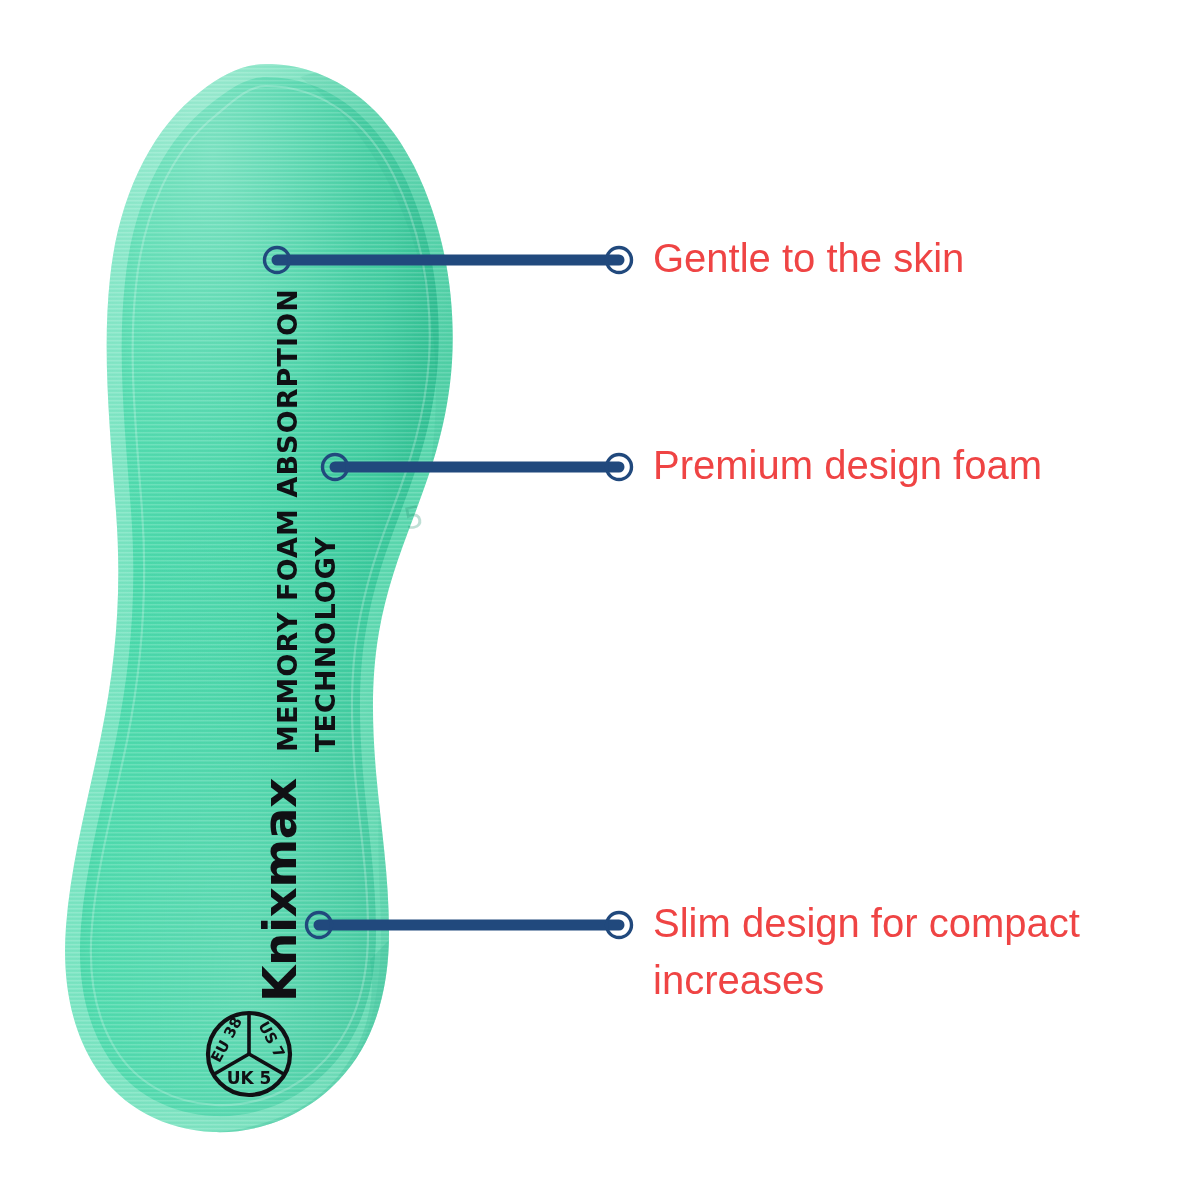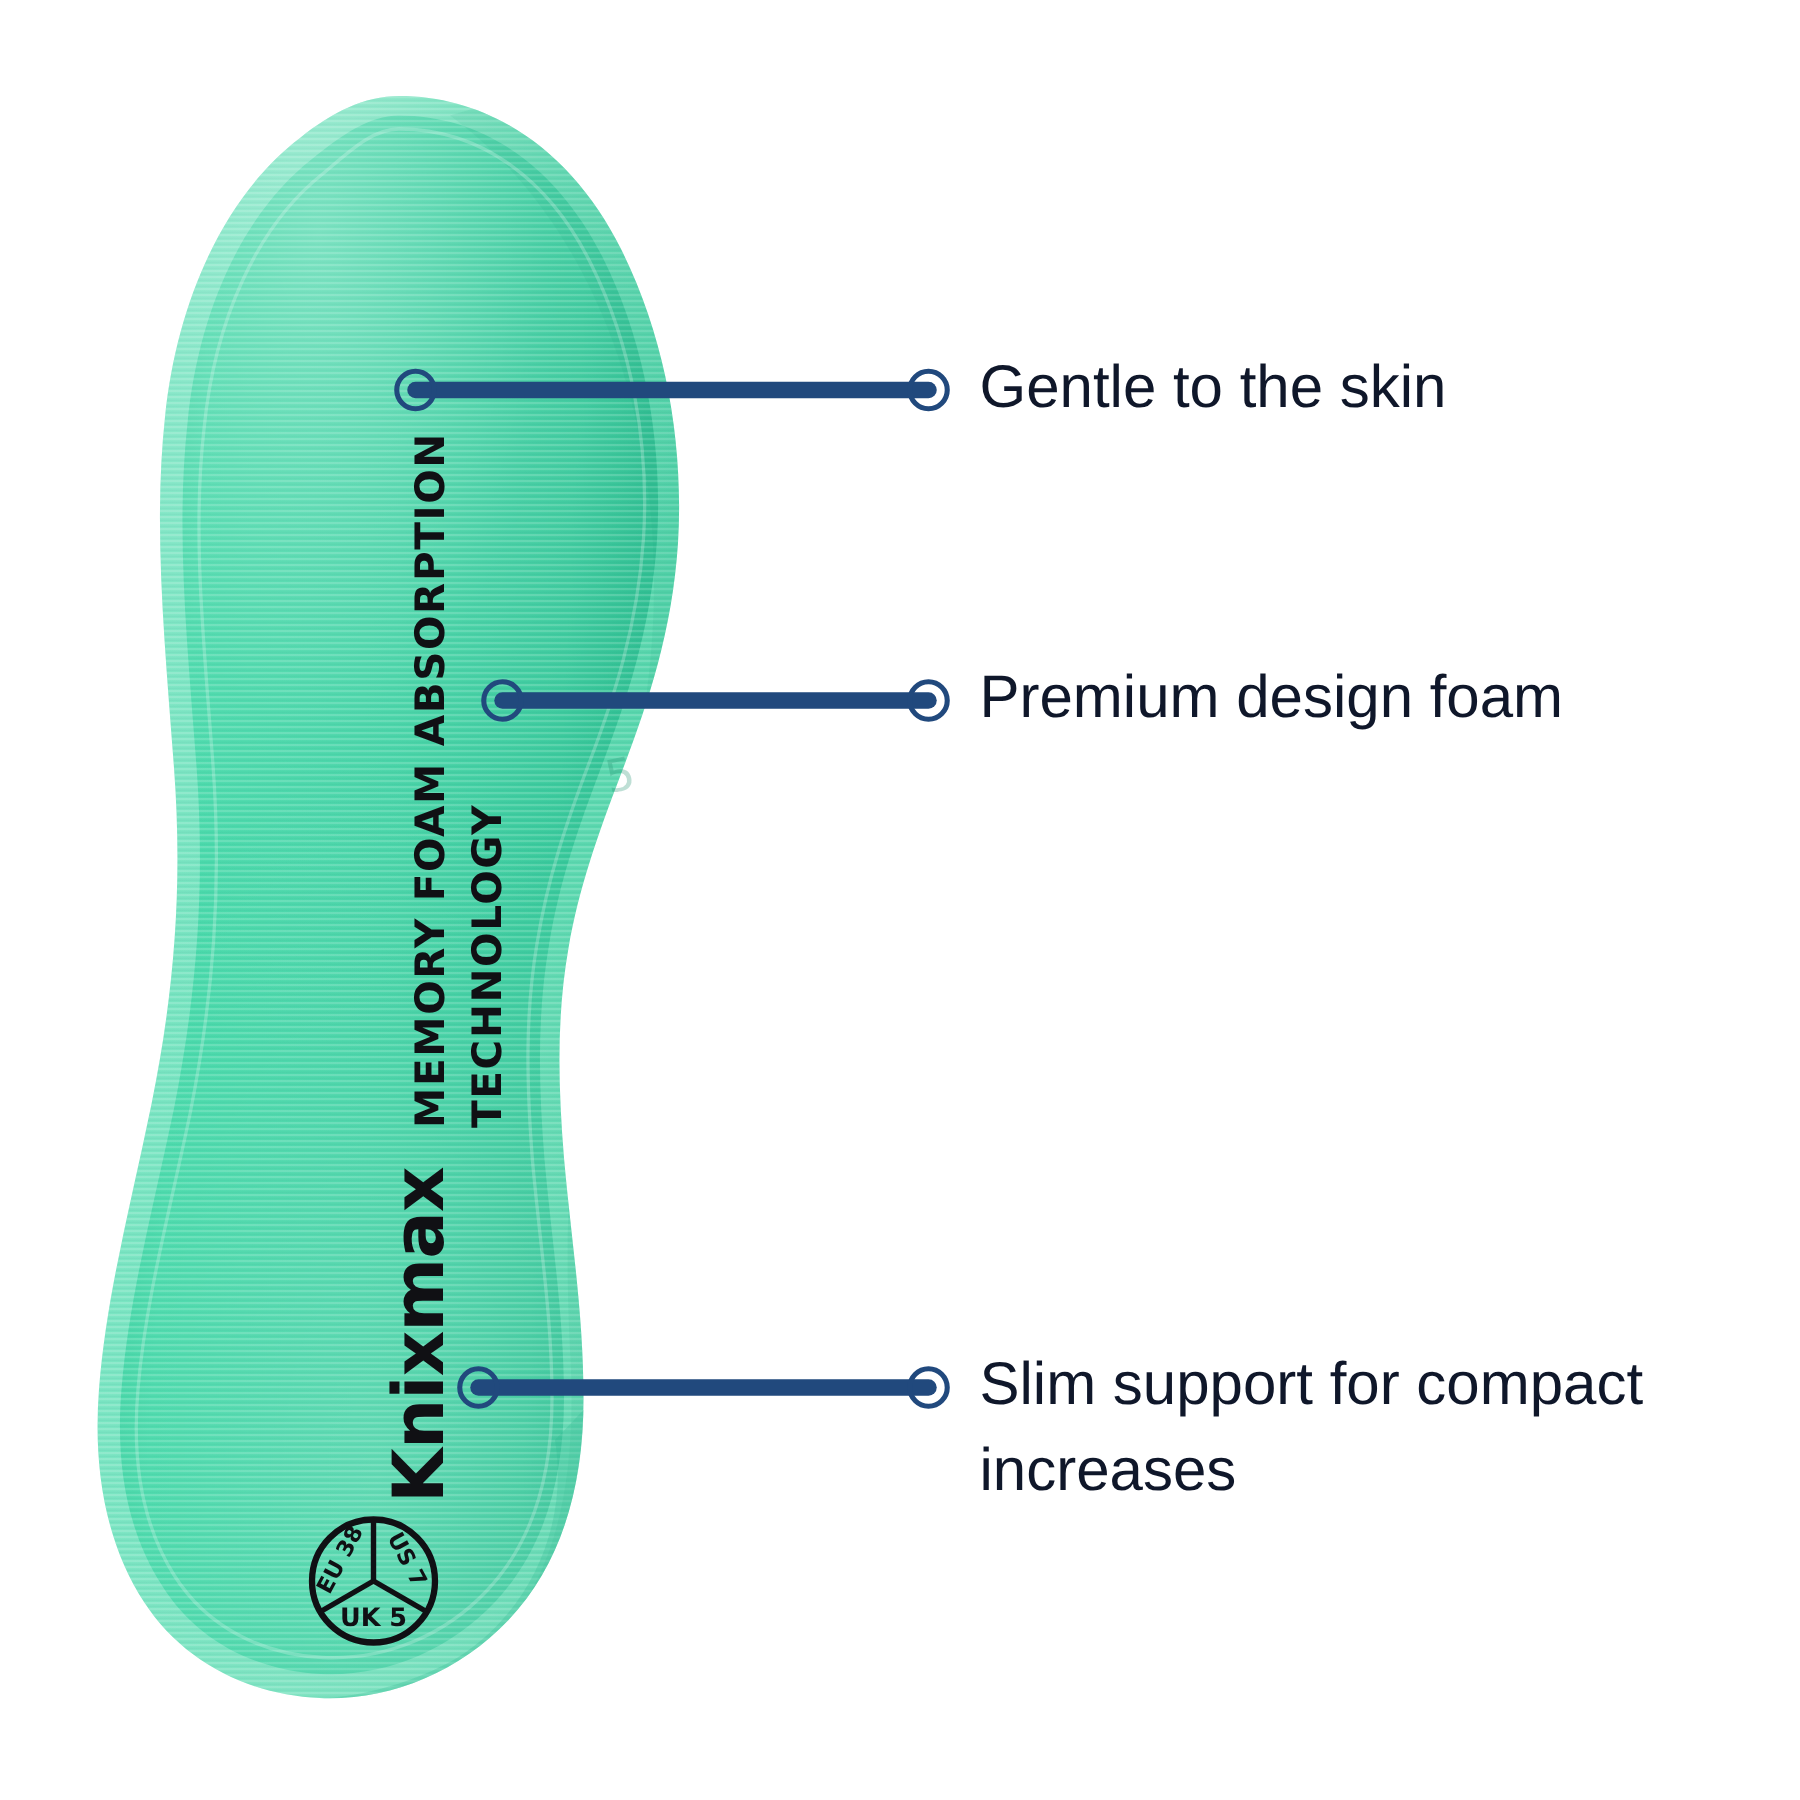"Gentle to the skin" .callout-text { color: #0f172a -> #ef4444 }
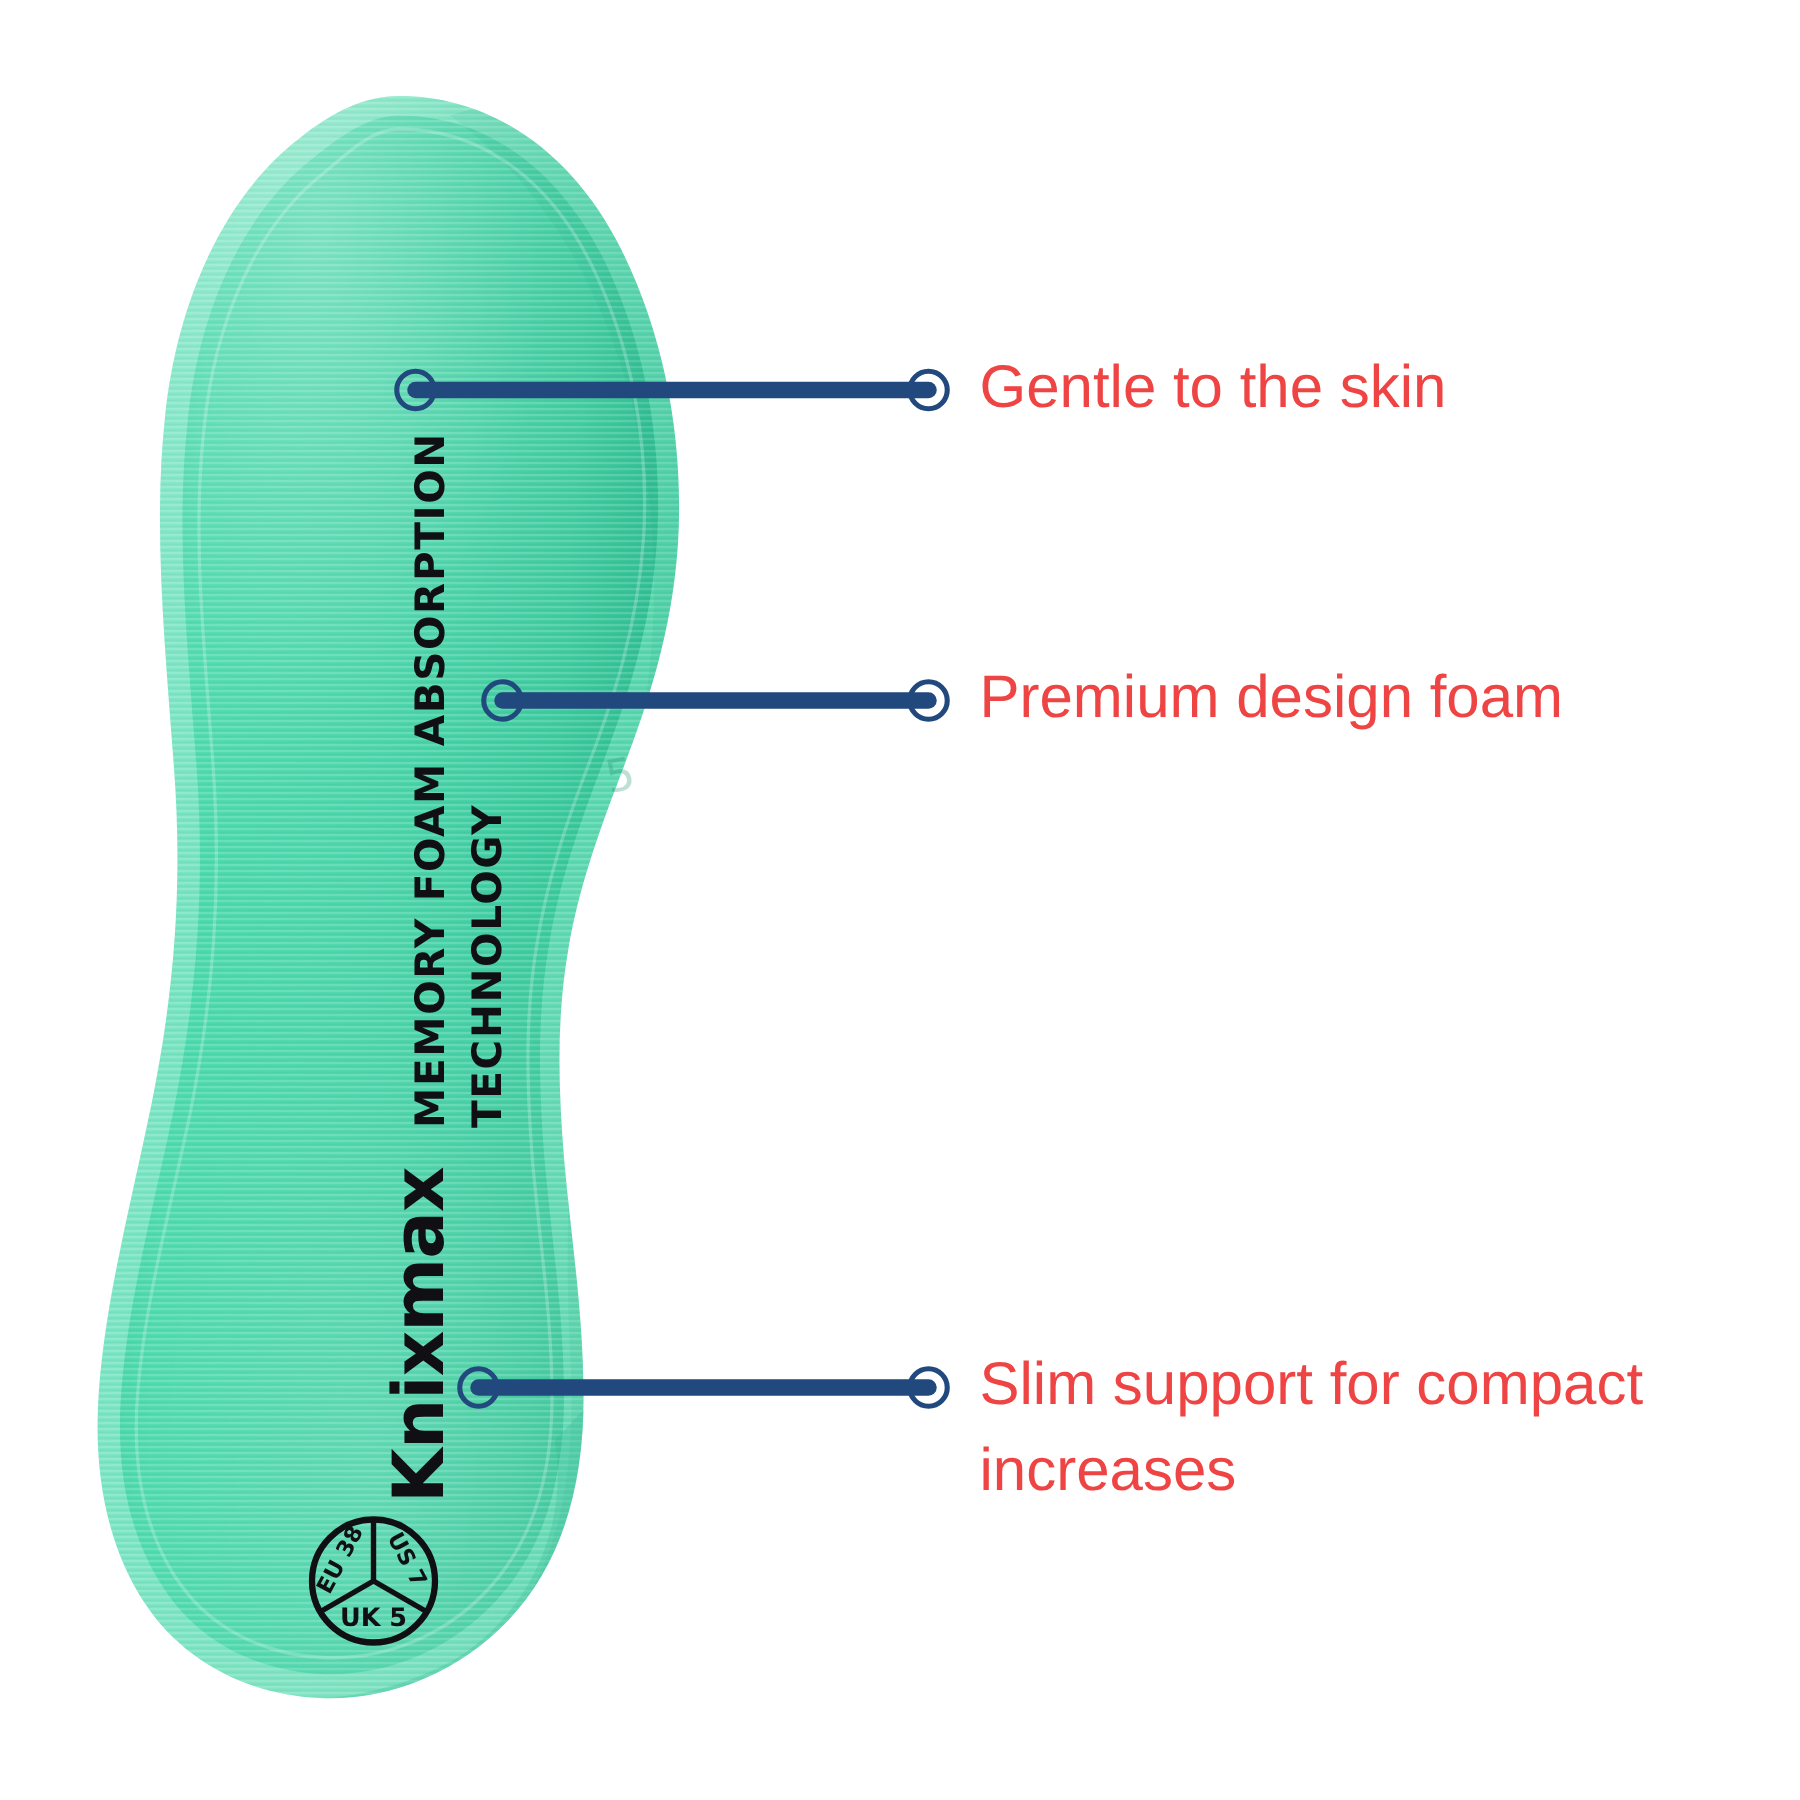"Slim support for compact" span.ln { text: support -> design }
